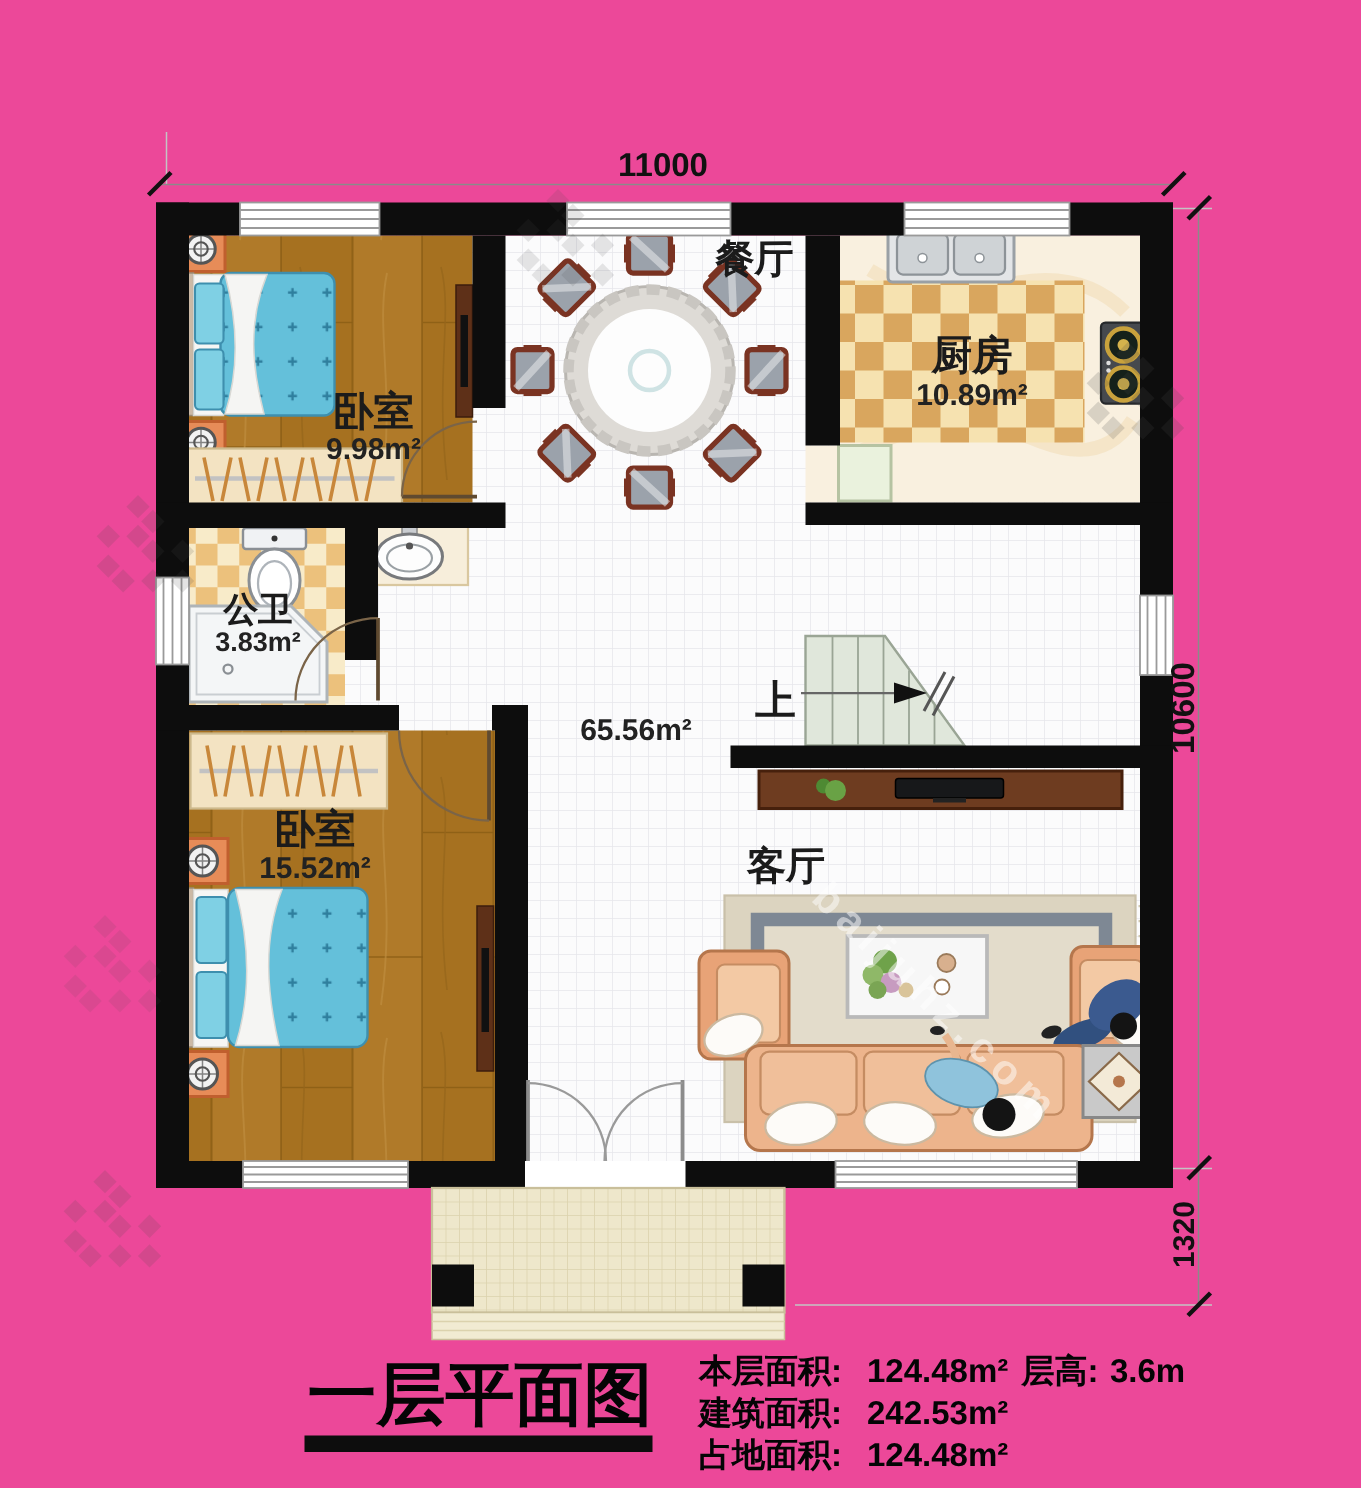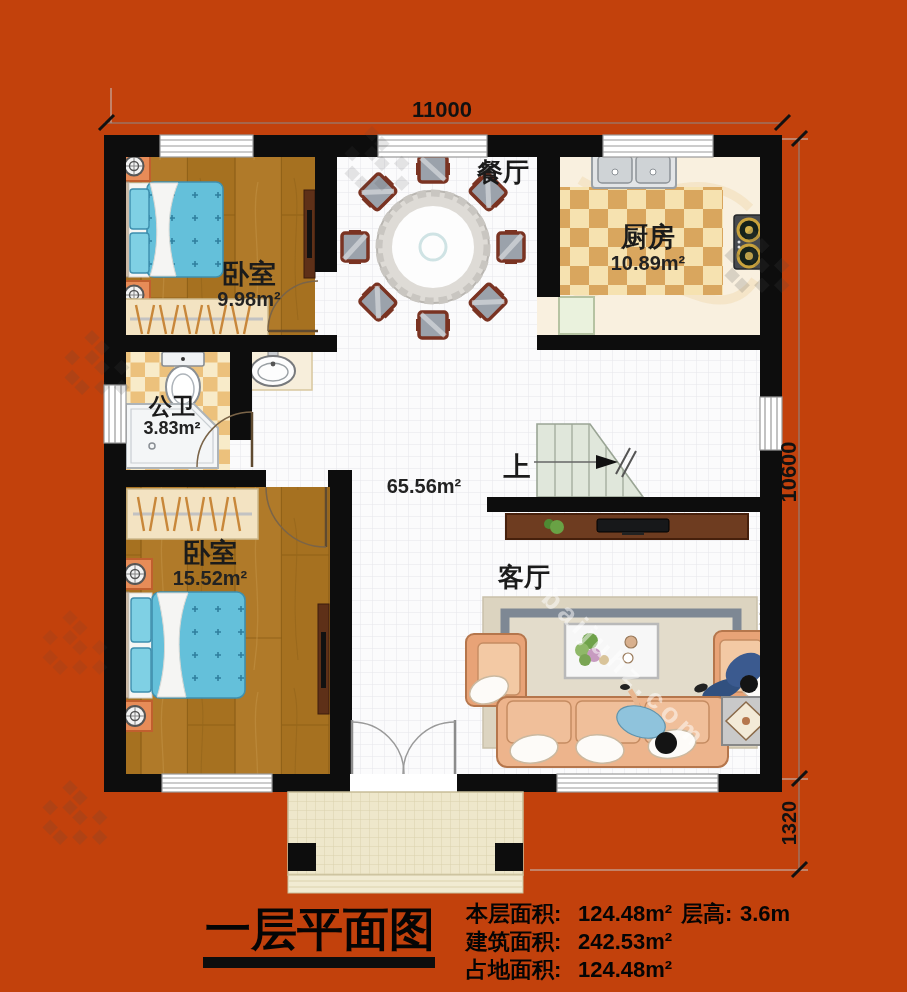"11000" .canvas { background: #c2410c -> #ec4899 }
